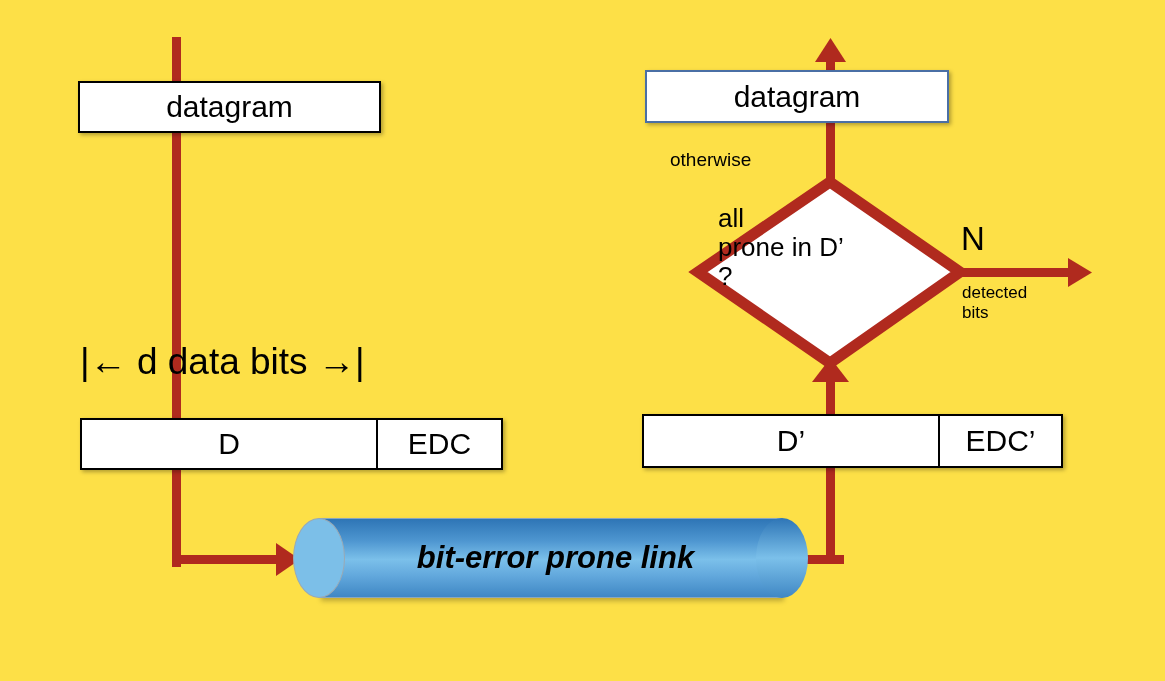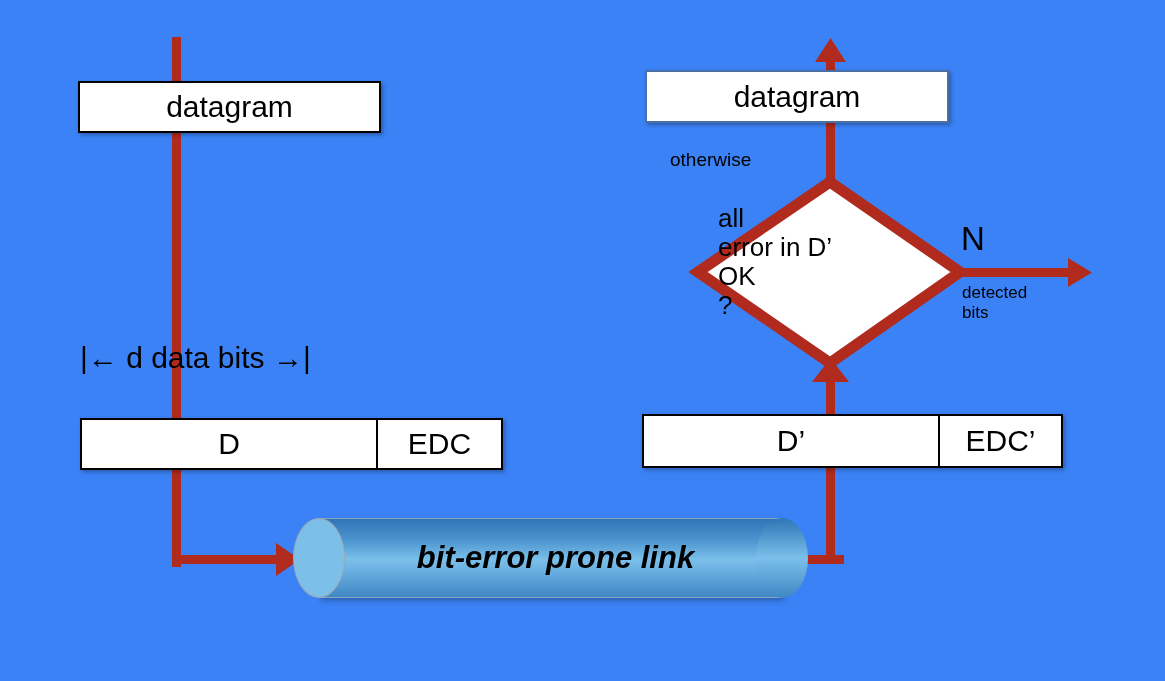"datagram" #stage { background: #3b82f6 -> #fde047 }
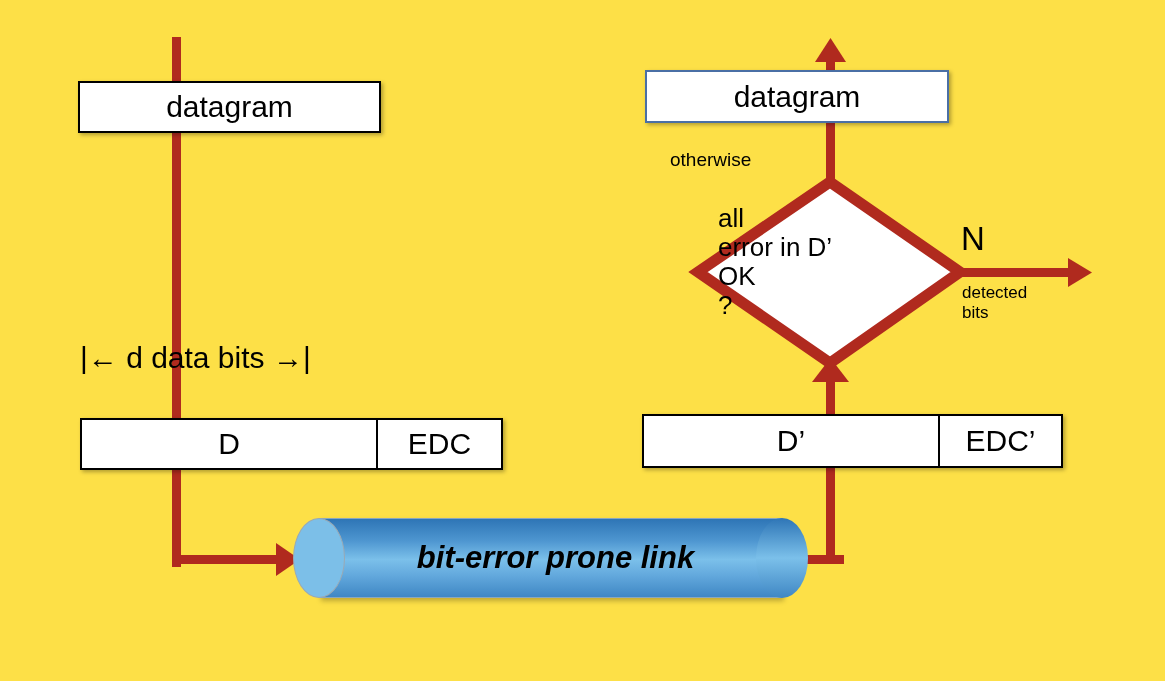"error in D’" div { text: error -> prone }
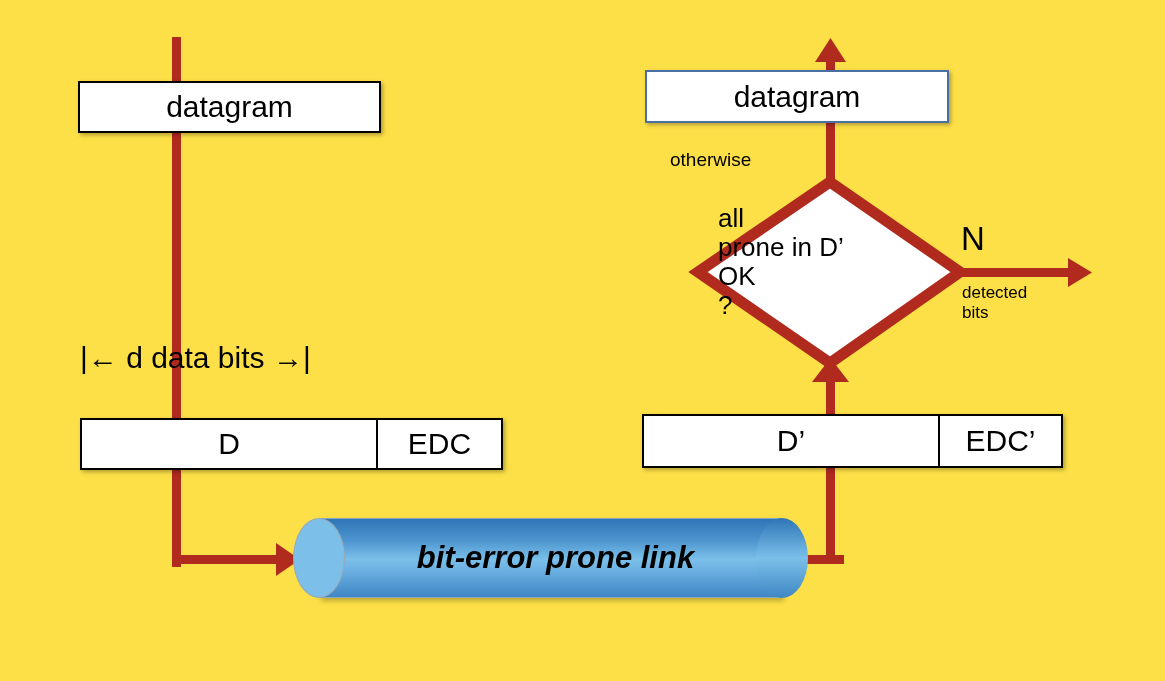"OK" div { html: <div>OK</div> -> none }
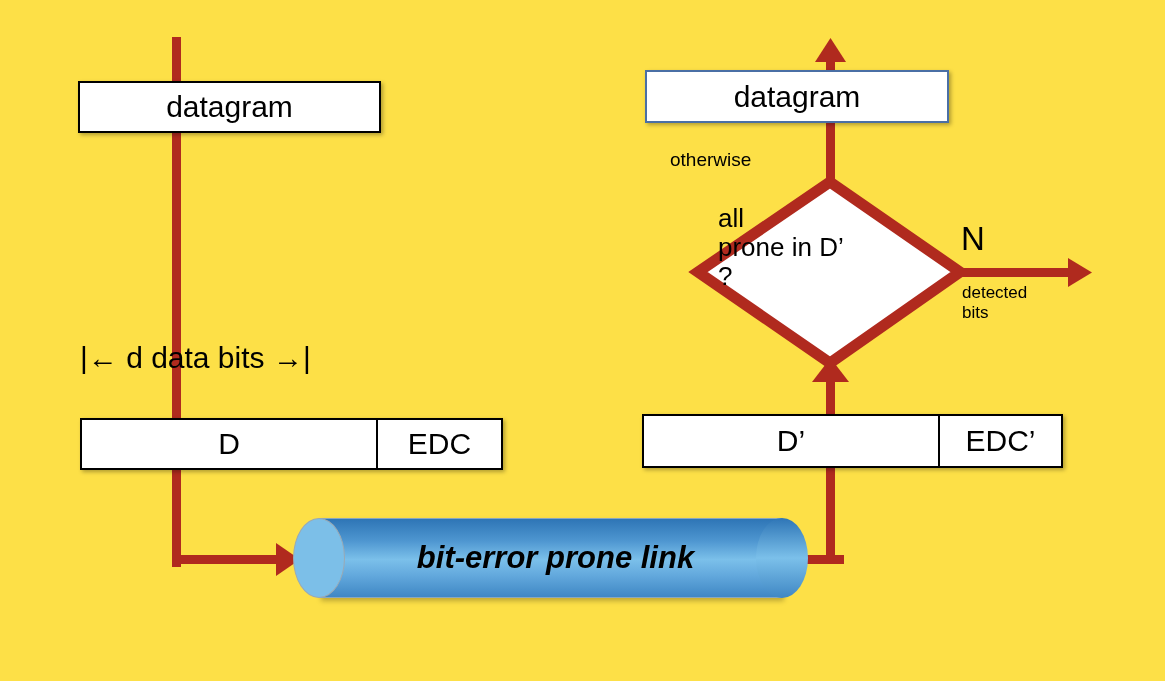"|← d data bits →|" #label-ddatabits { font-size: 30px -> 37px }
